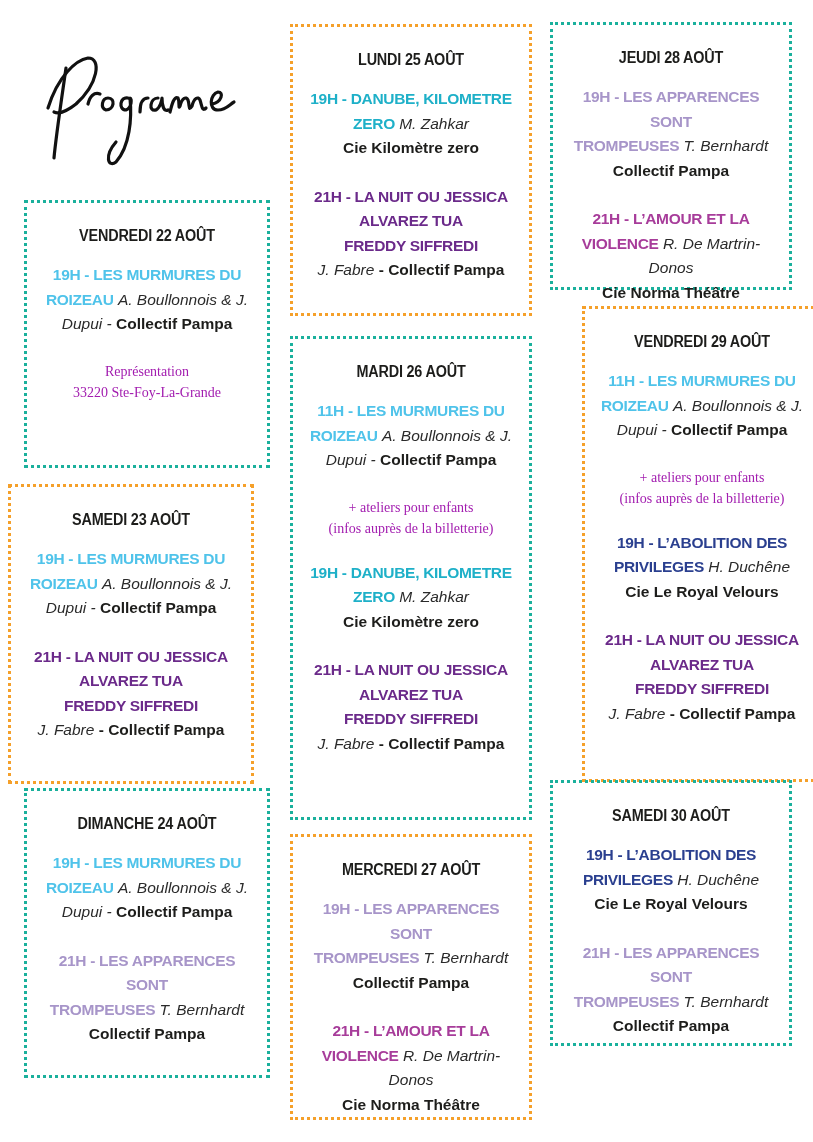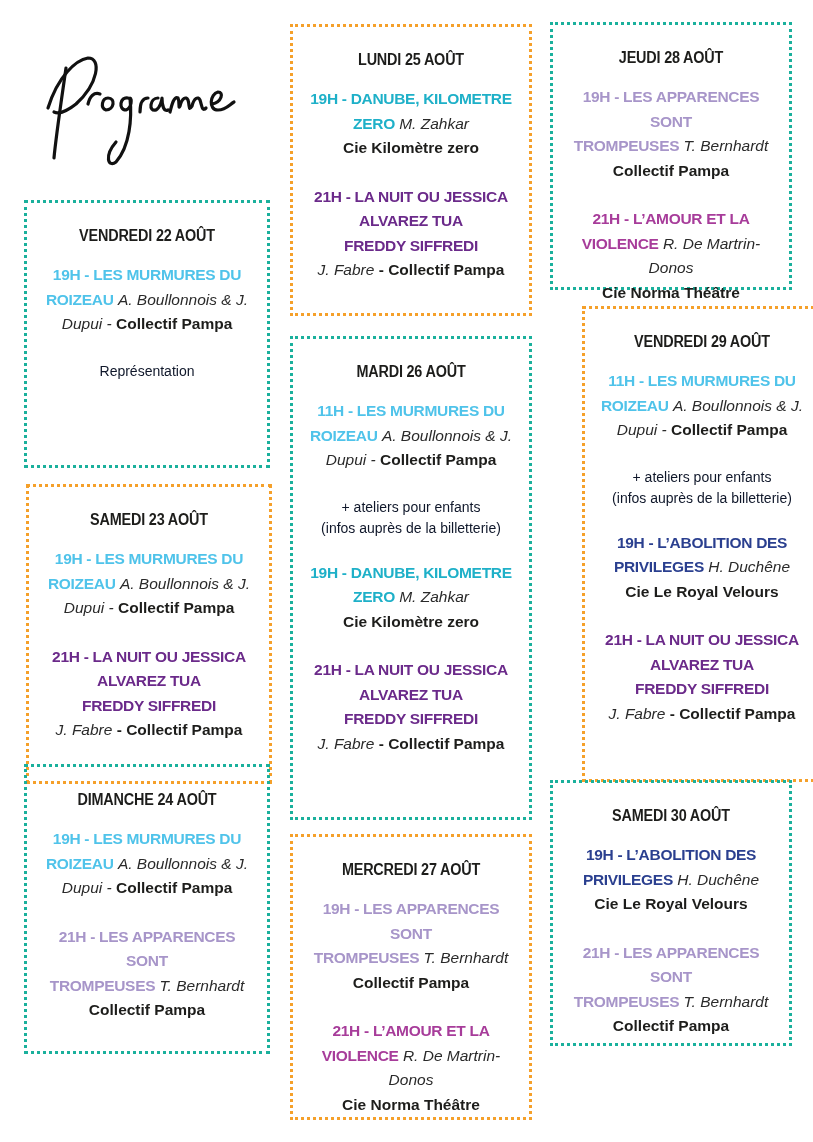"Représentation" .note { color: #0f172a -> #a21caf; font-family: none -> Liberation Serif, serif }
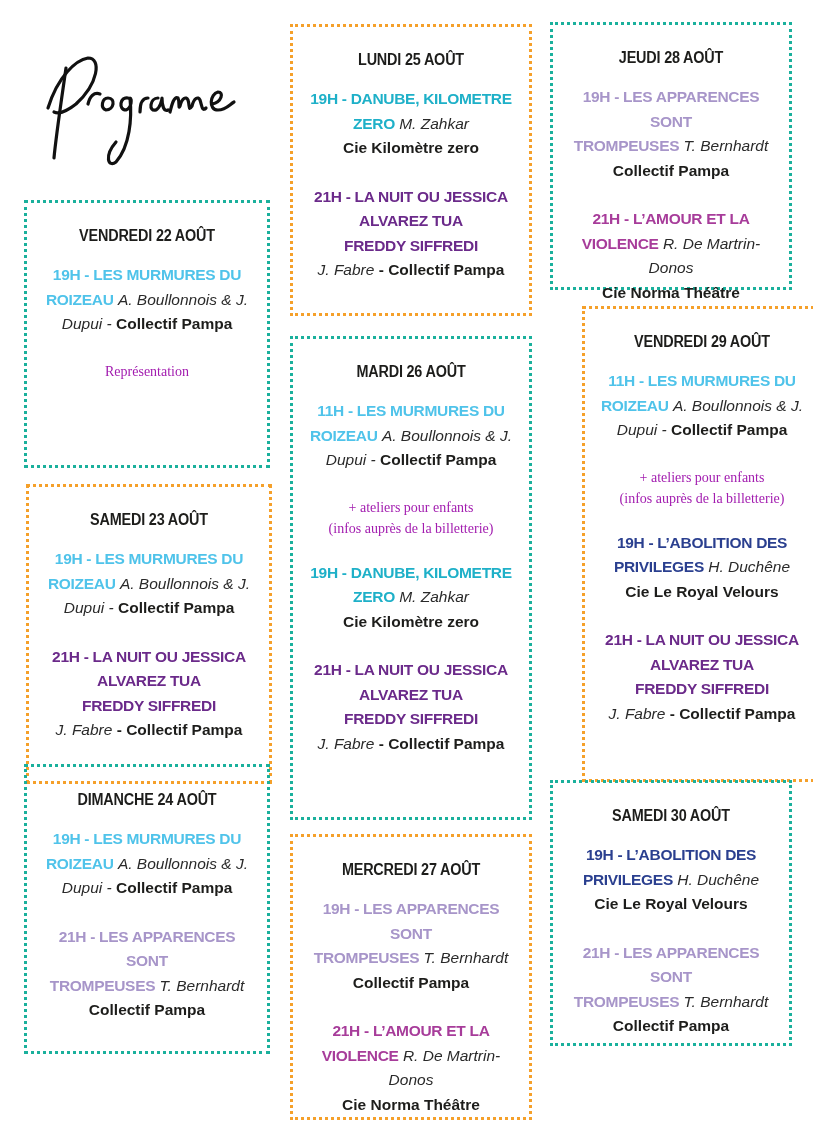"33220 Ste-Foy-La-Grande" span.block-line { html: none -> <span>33220 Ste-Foy-La-Grande</span> }
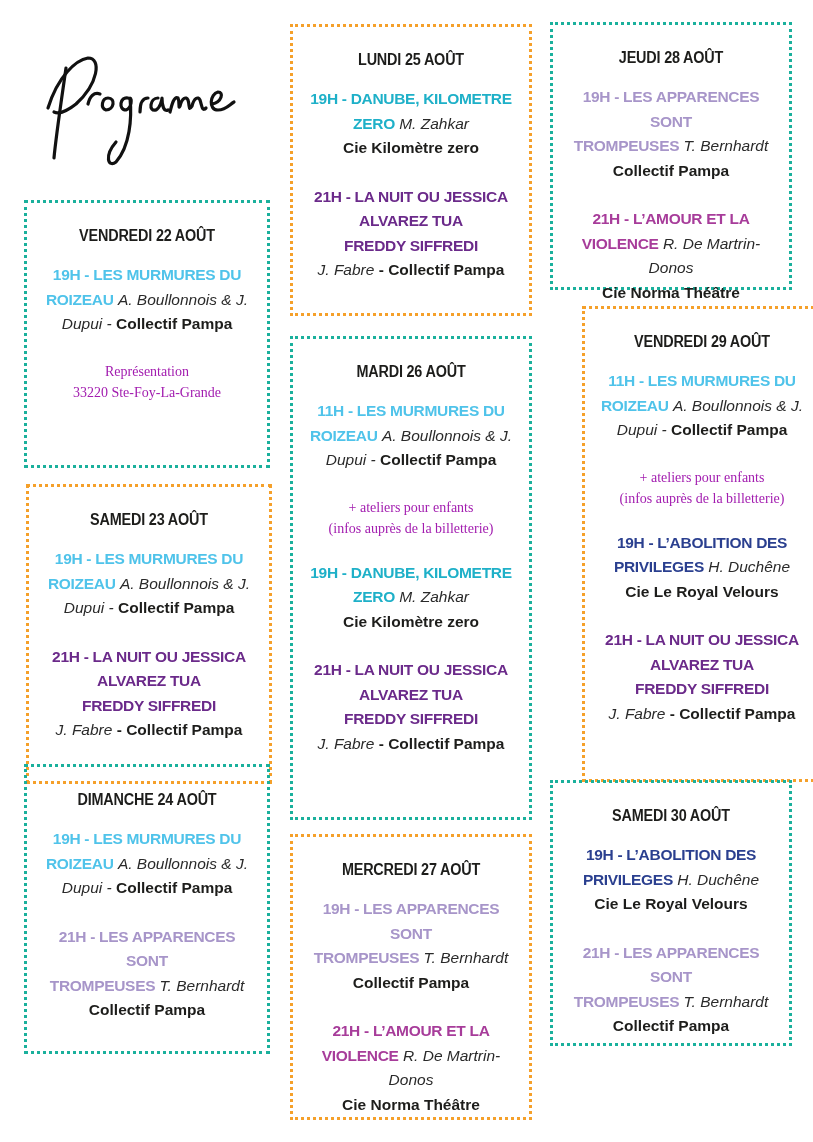"SAMEDI 23 AOÛT" div.box { left: 26px -> 8px }
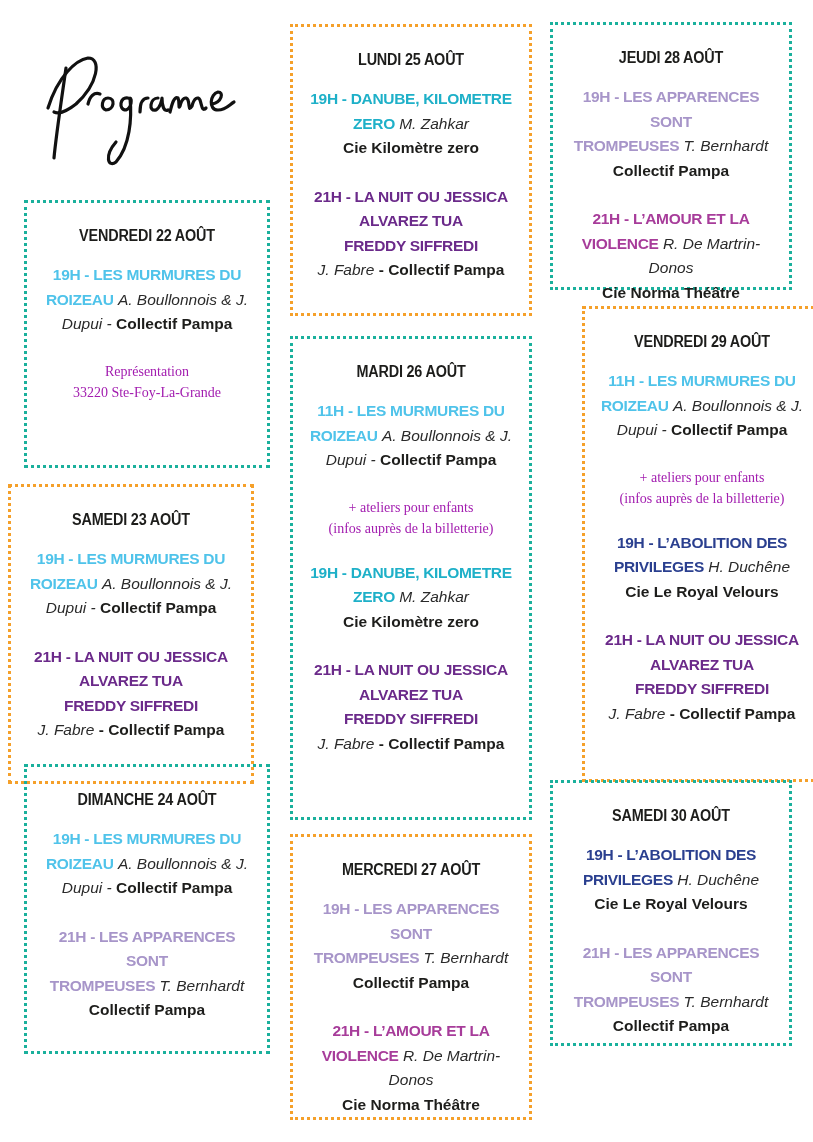"DIMANCHE 24 AOÛT" div.box { top: 764px -> 788px }
